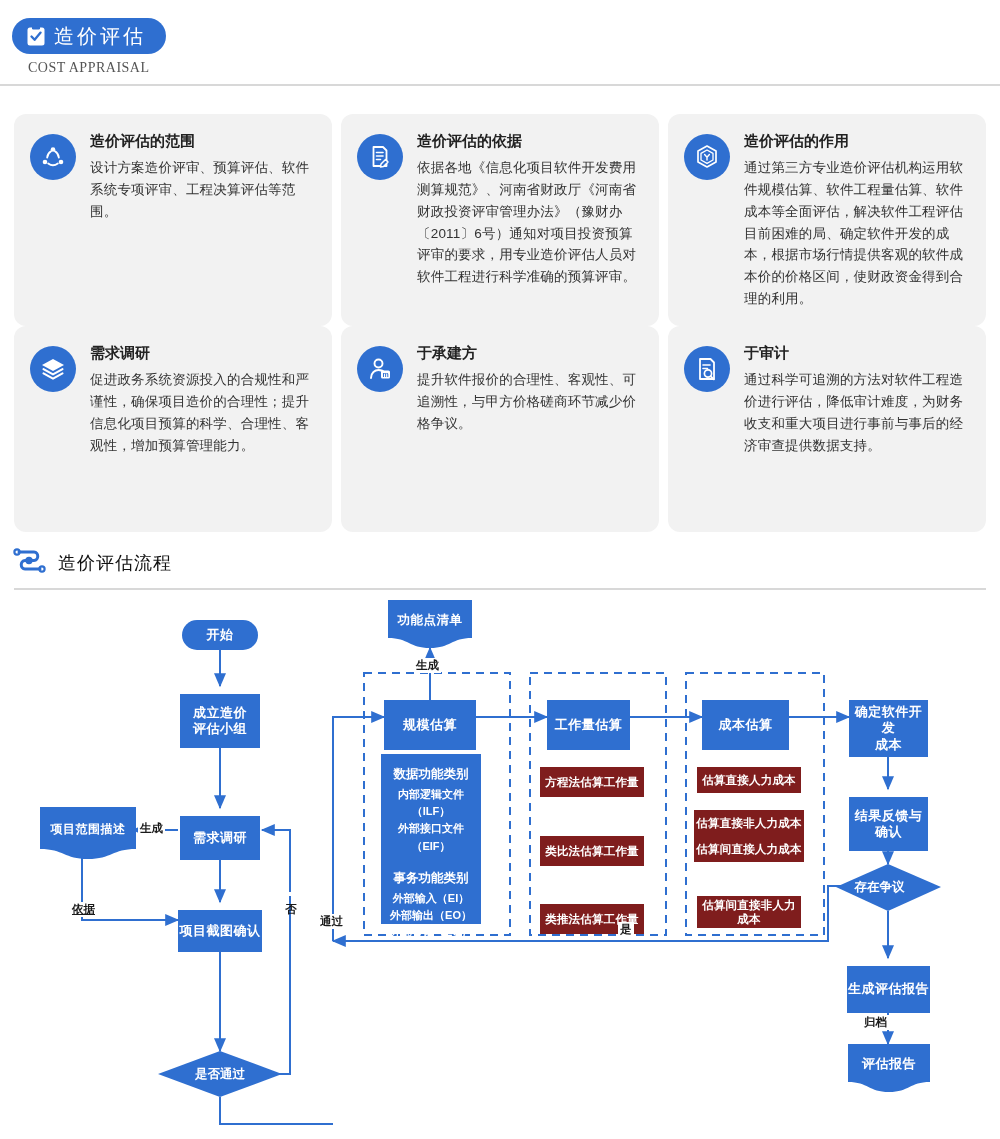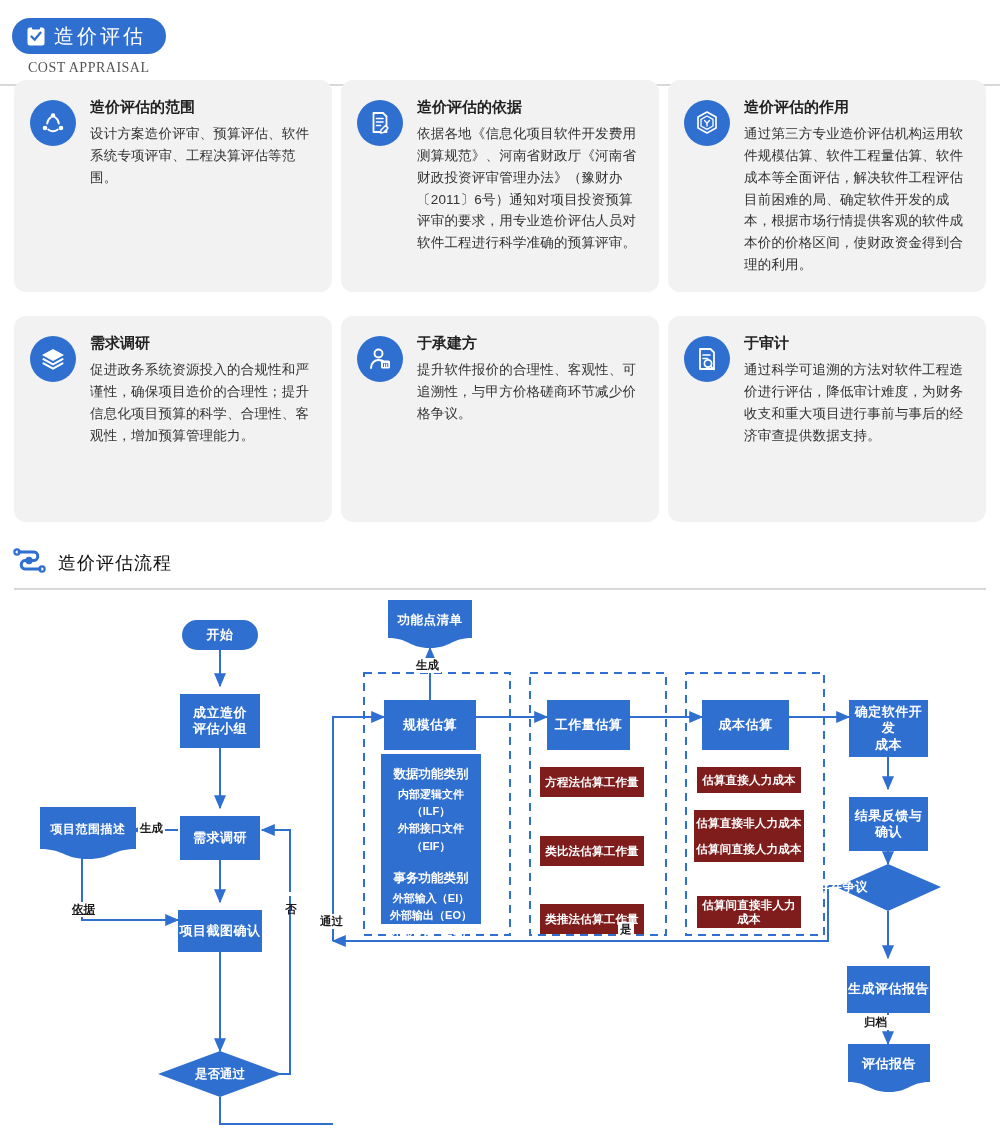"造价评估的范围" .cards { gap: 24px 9px -> 0 9px; top: 80px -> 114px }
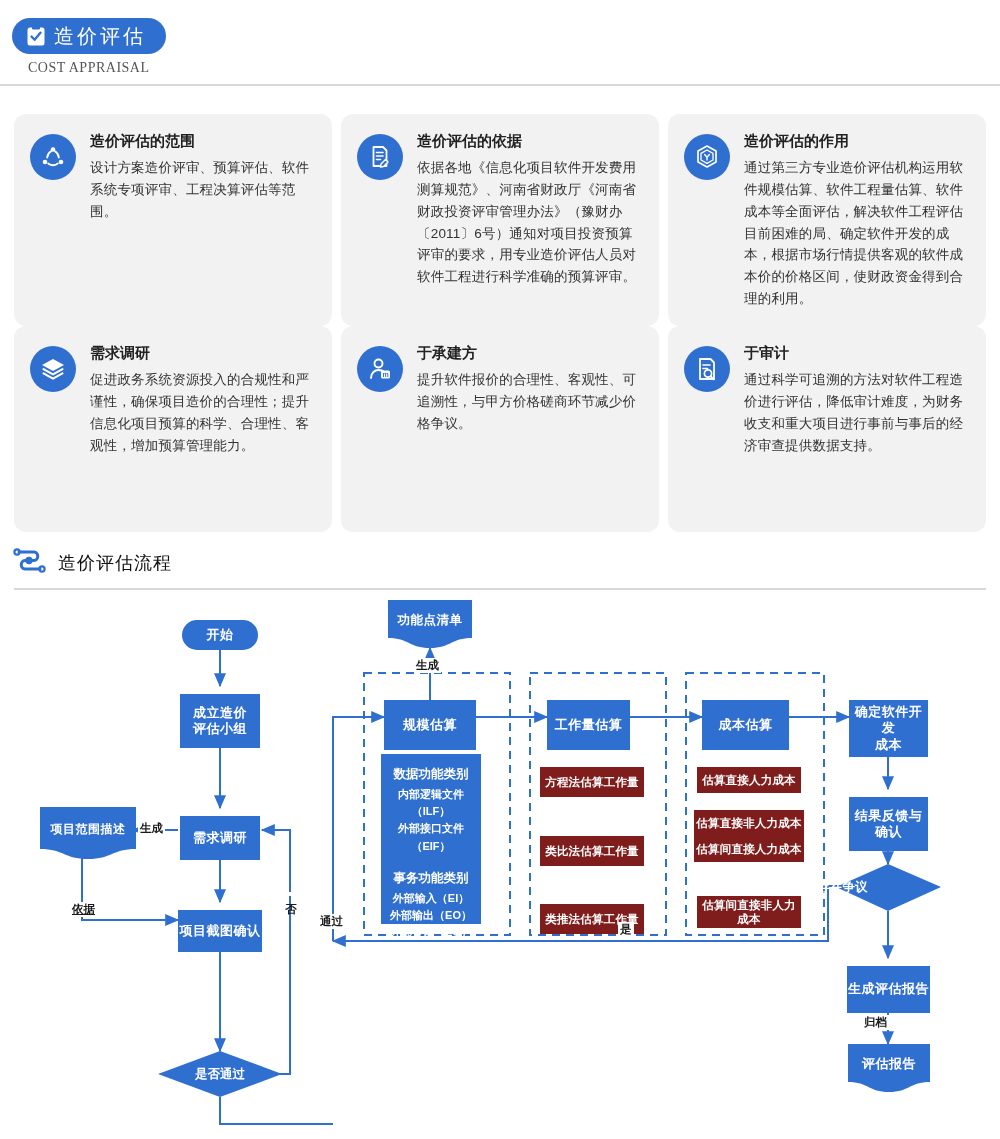"存在争议" div.diamond-label { left: 790px -> 827px }
